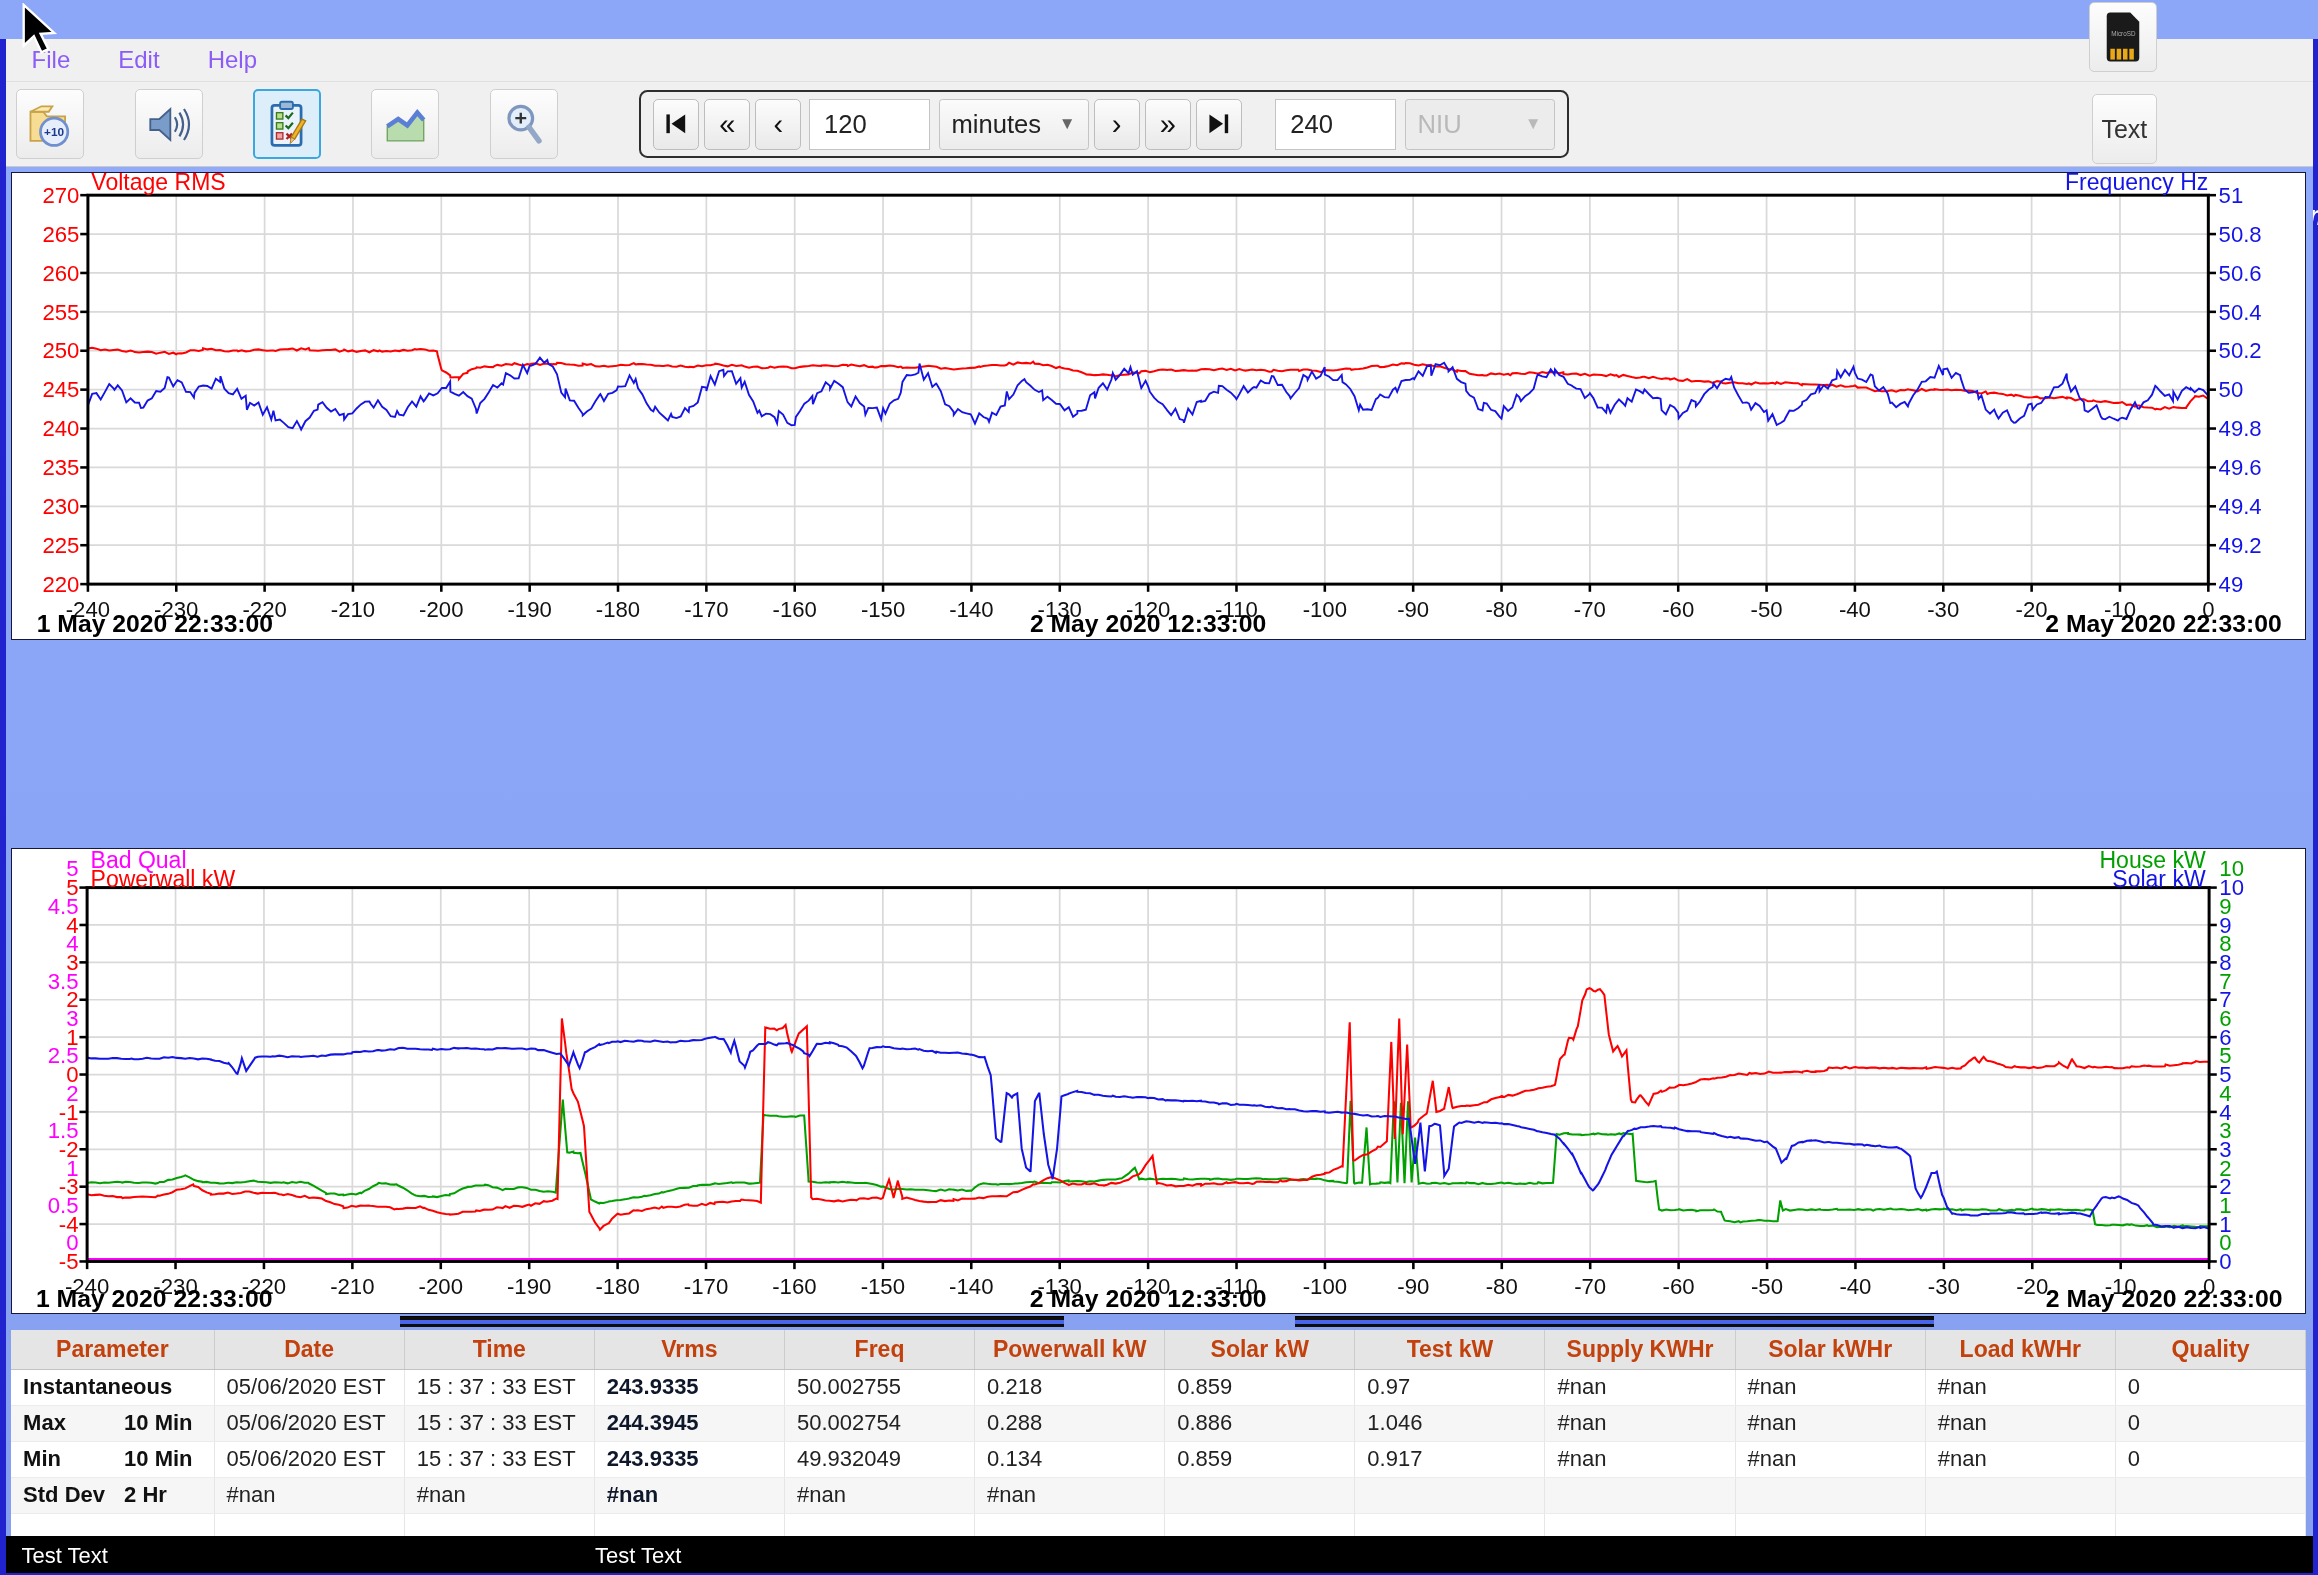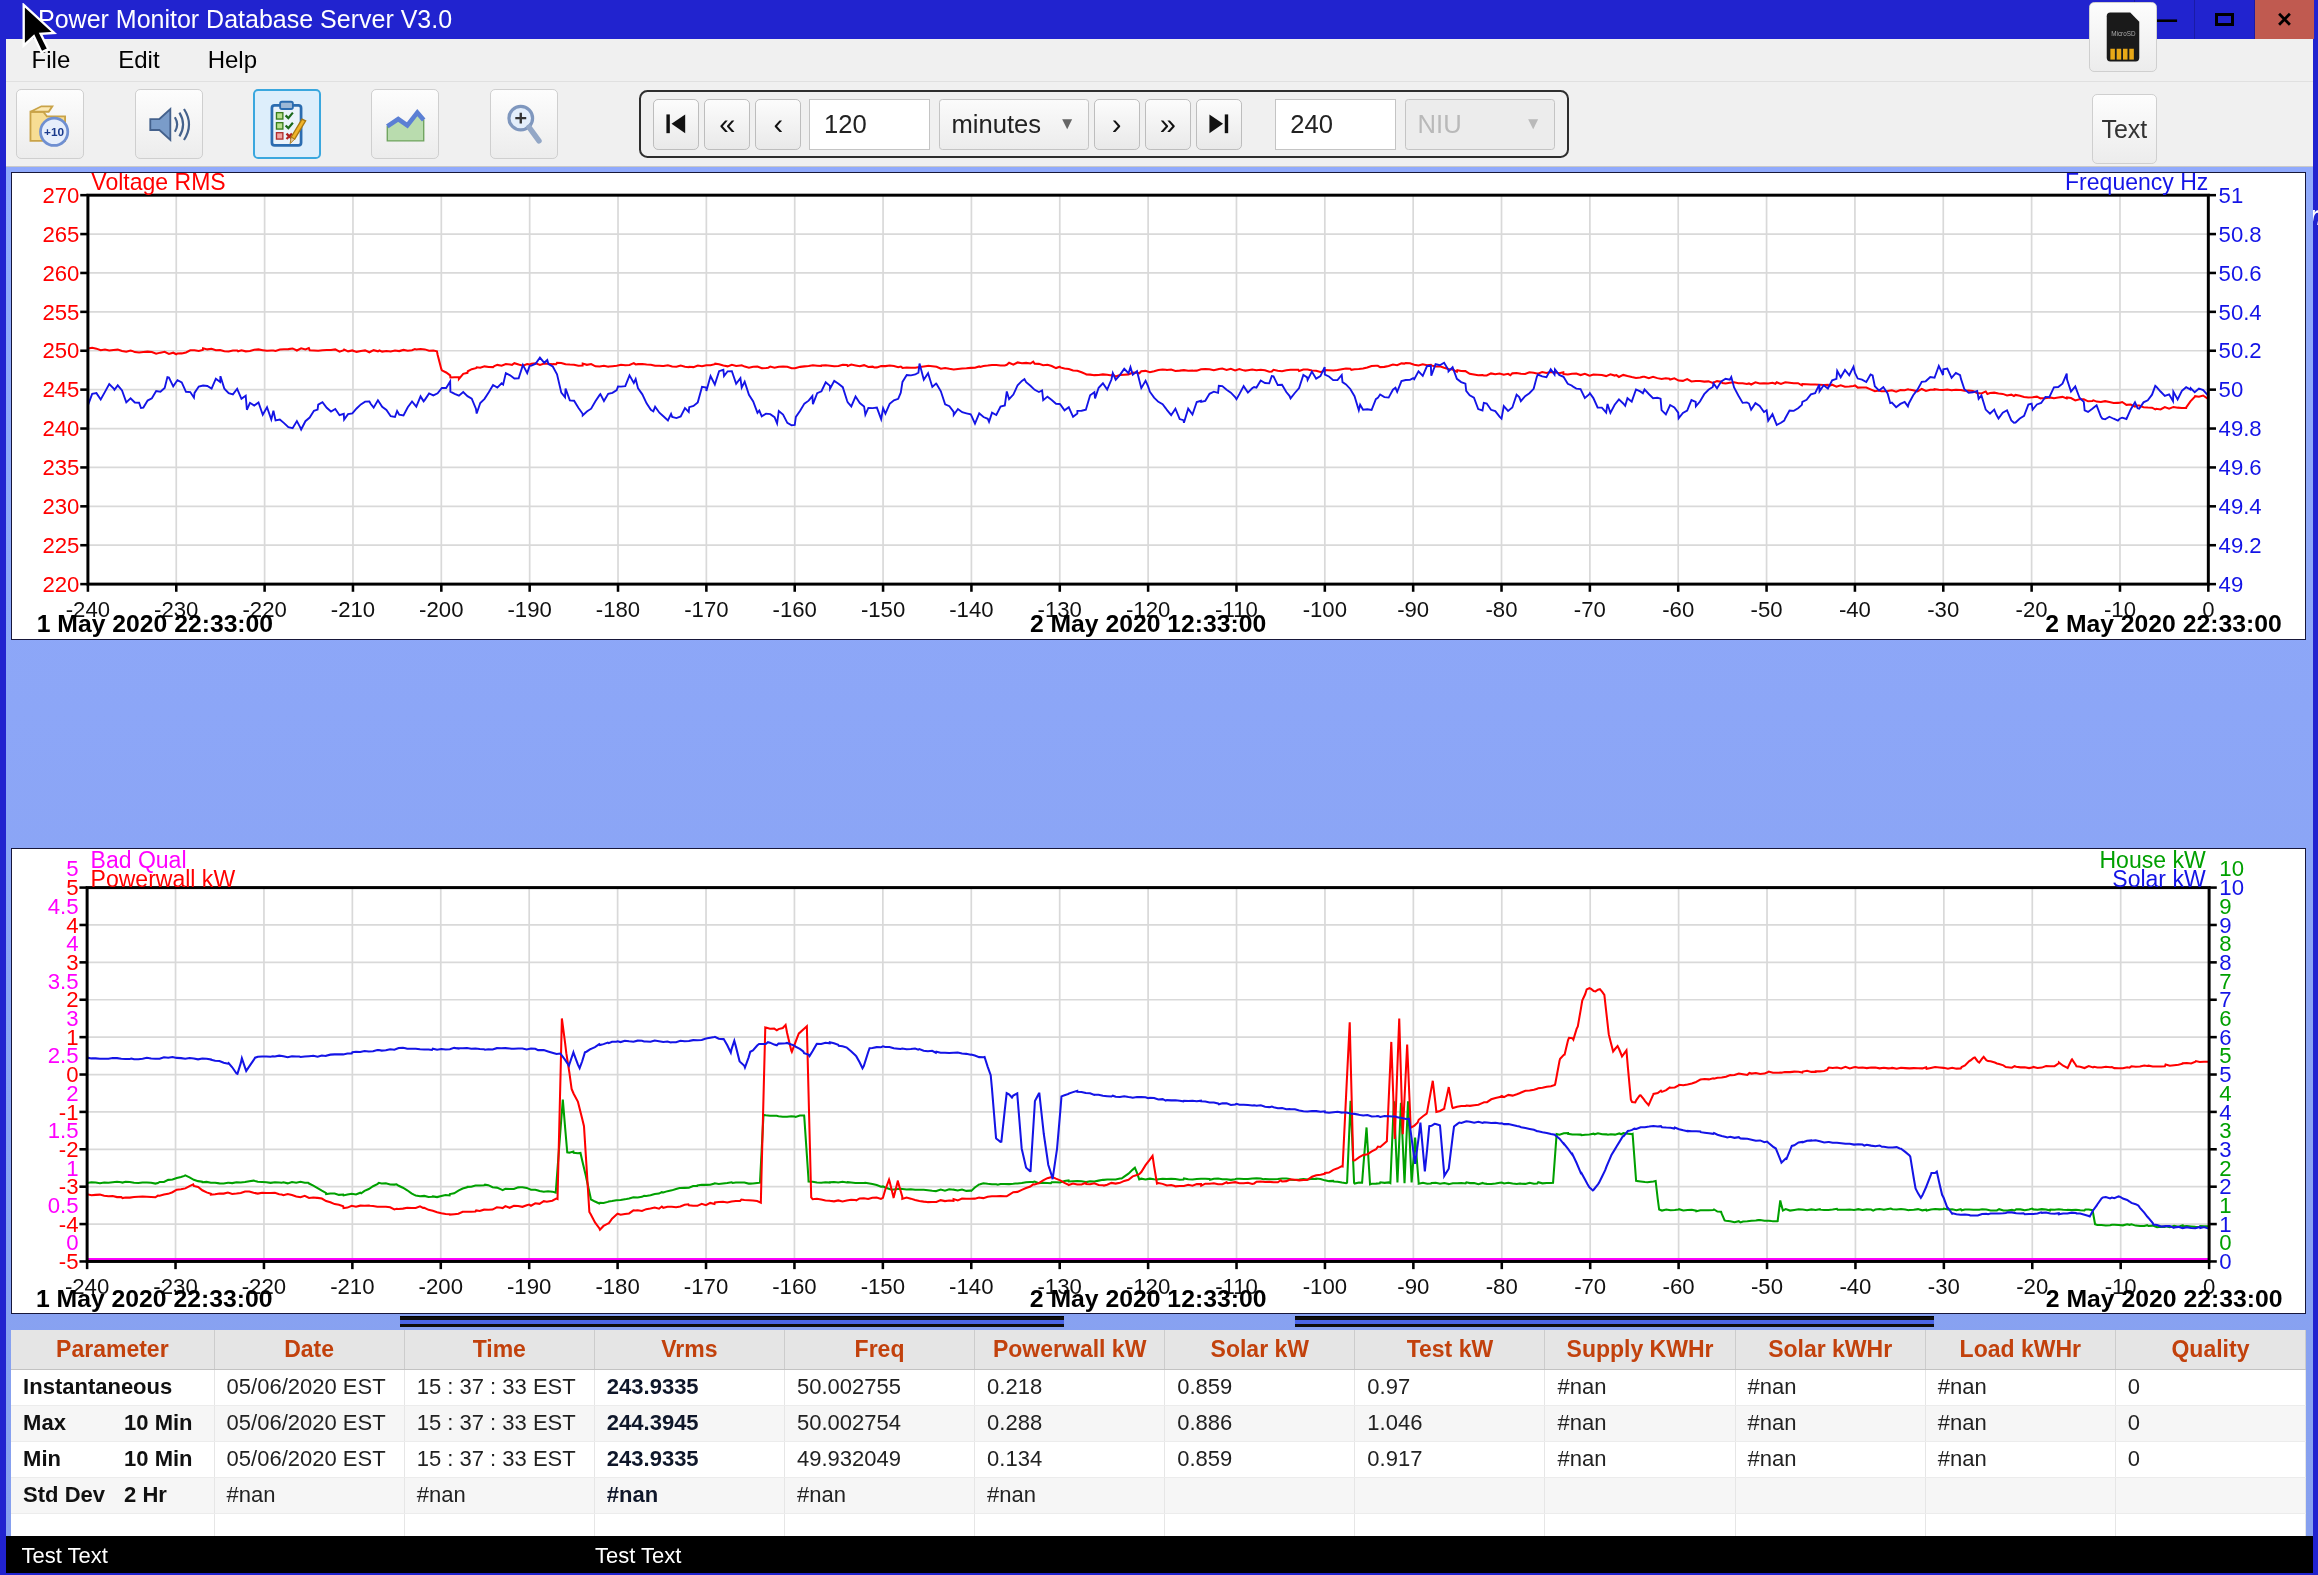"Power Monitor Database Server V3.0" div.titlebar { html: <div> <span>Power Monitor Database Server V3.0</span> <div> <div> <span>—</span> </div> <div> <span></span> </div> <div> <span>×</span> </div> </div> </div> -> none }
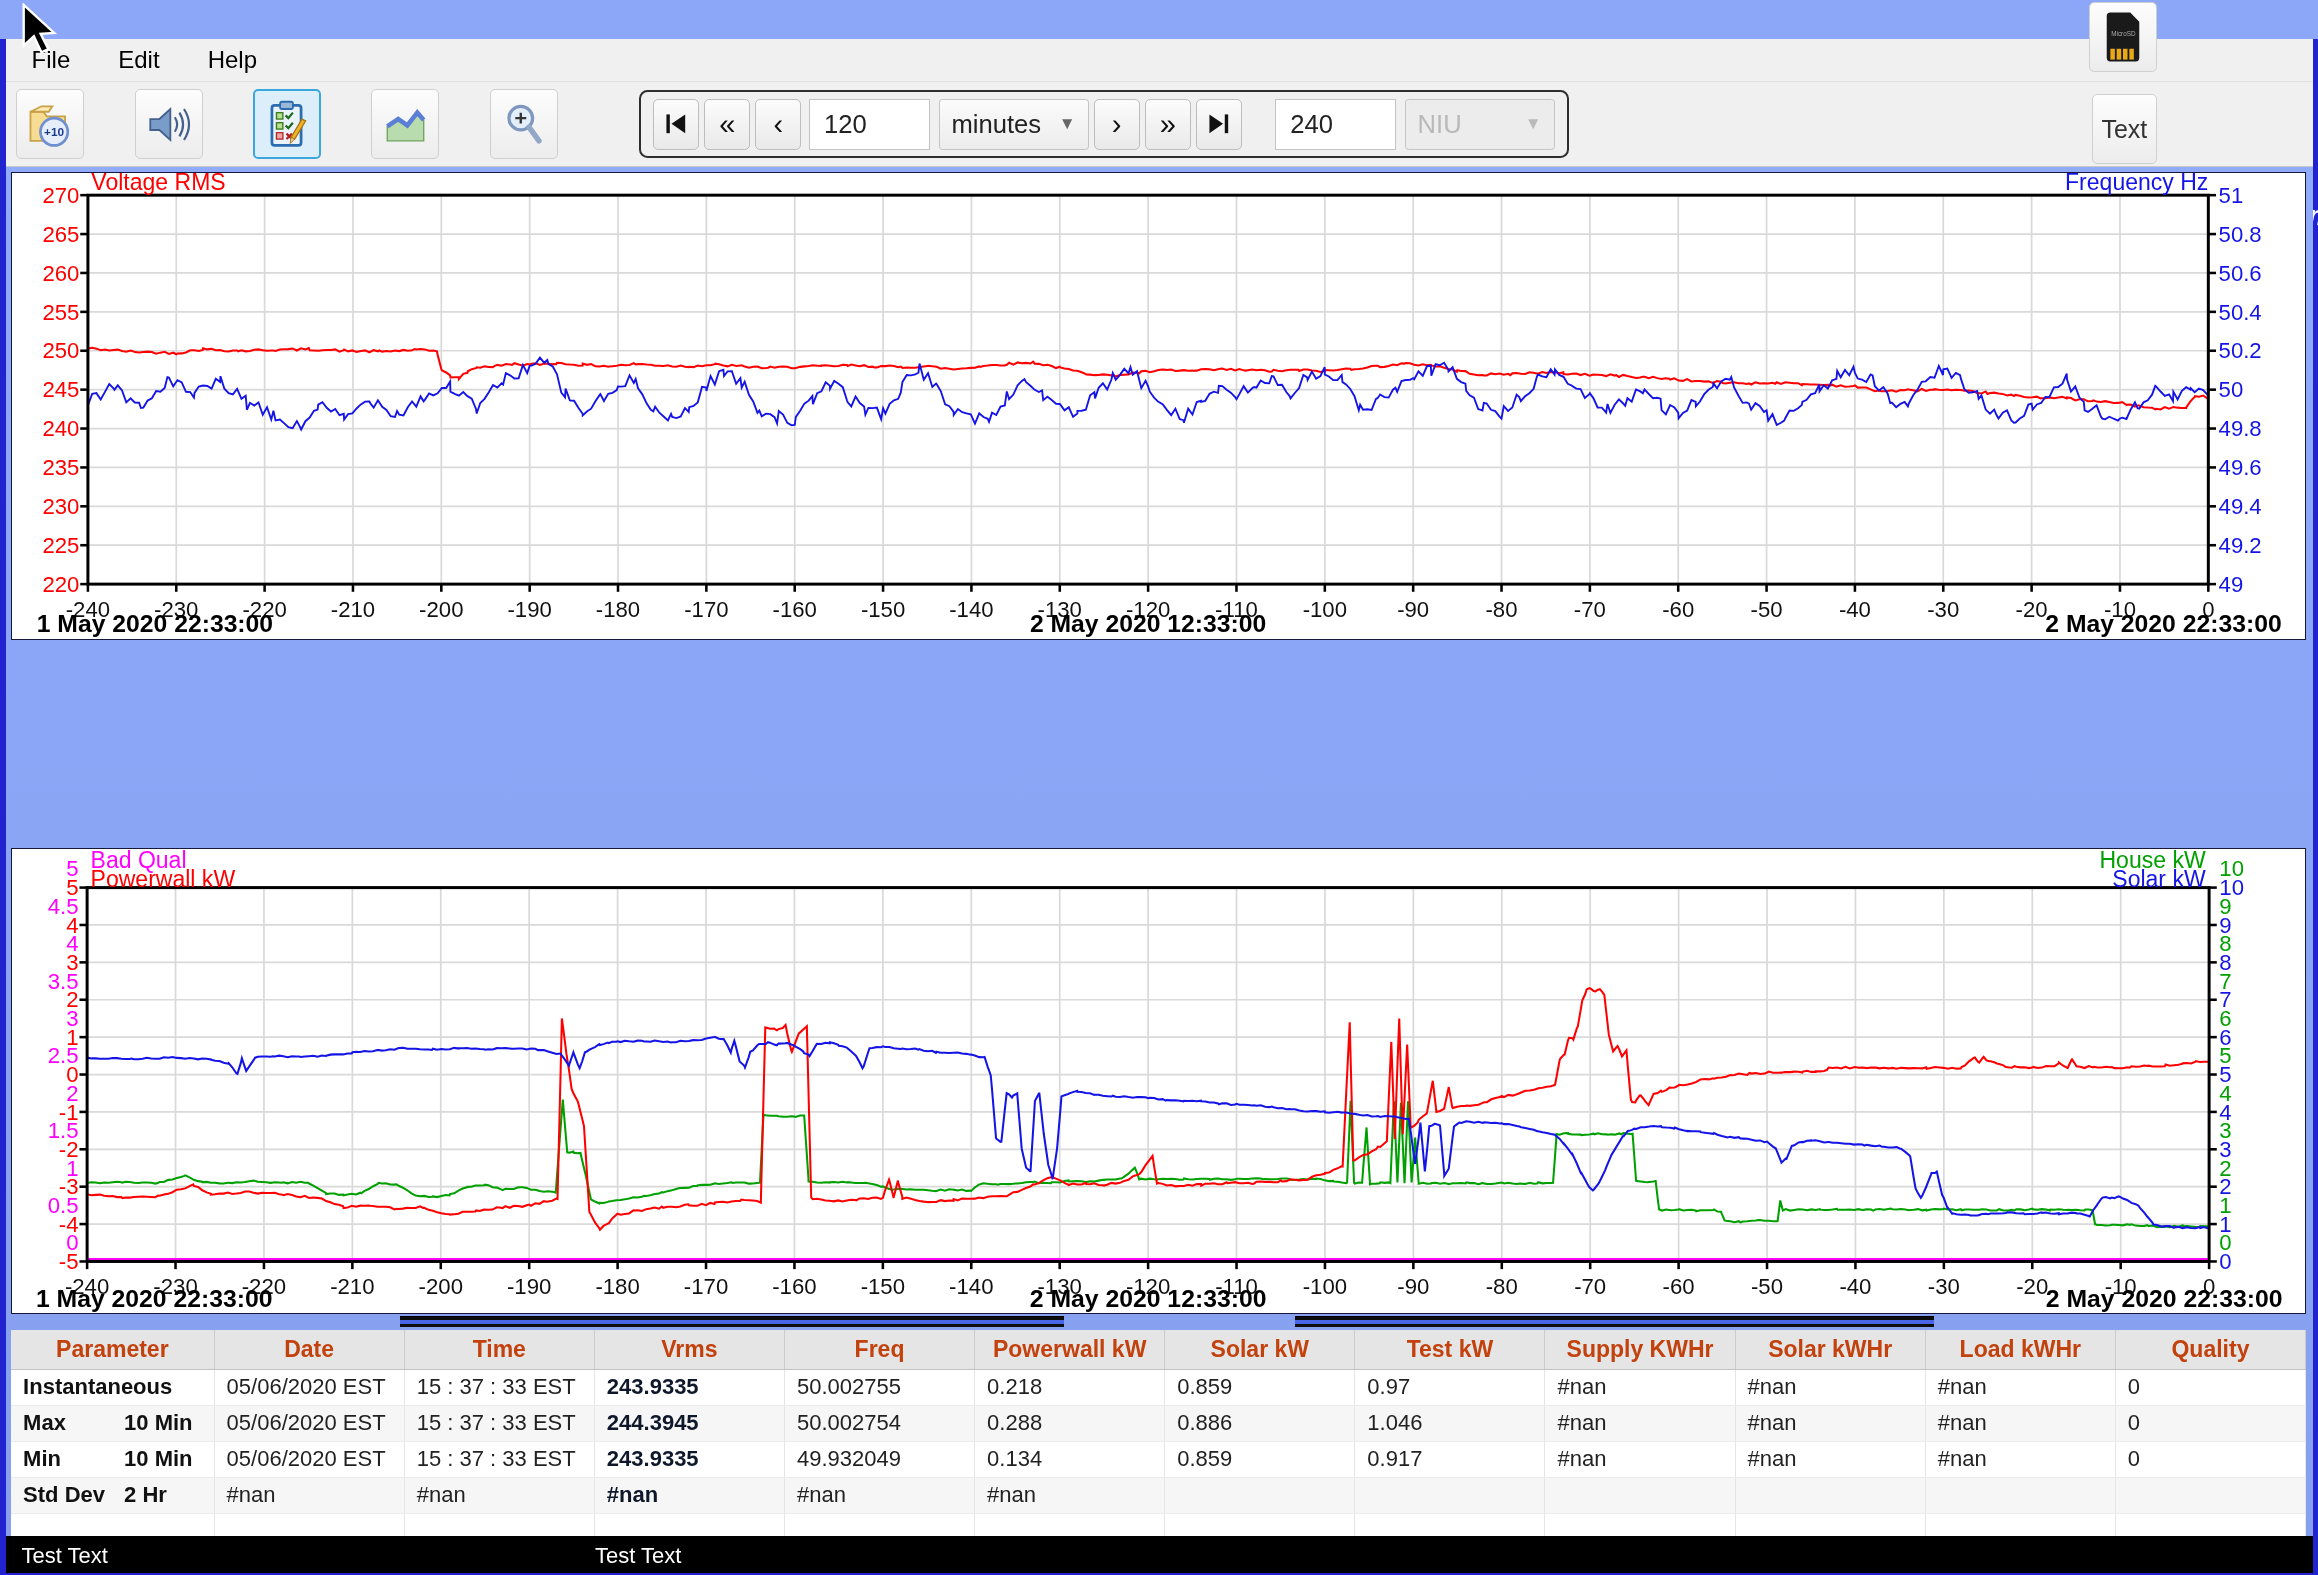"File" .menu-item { color: #000000 -> #8b5cf6 }
